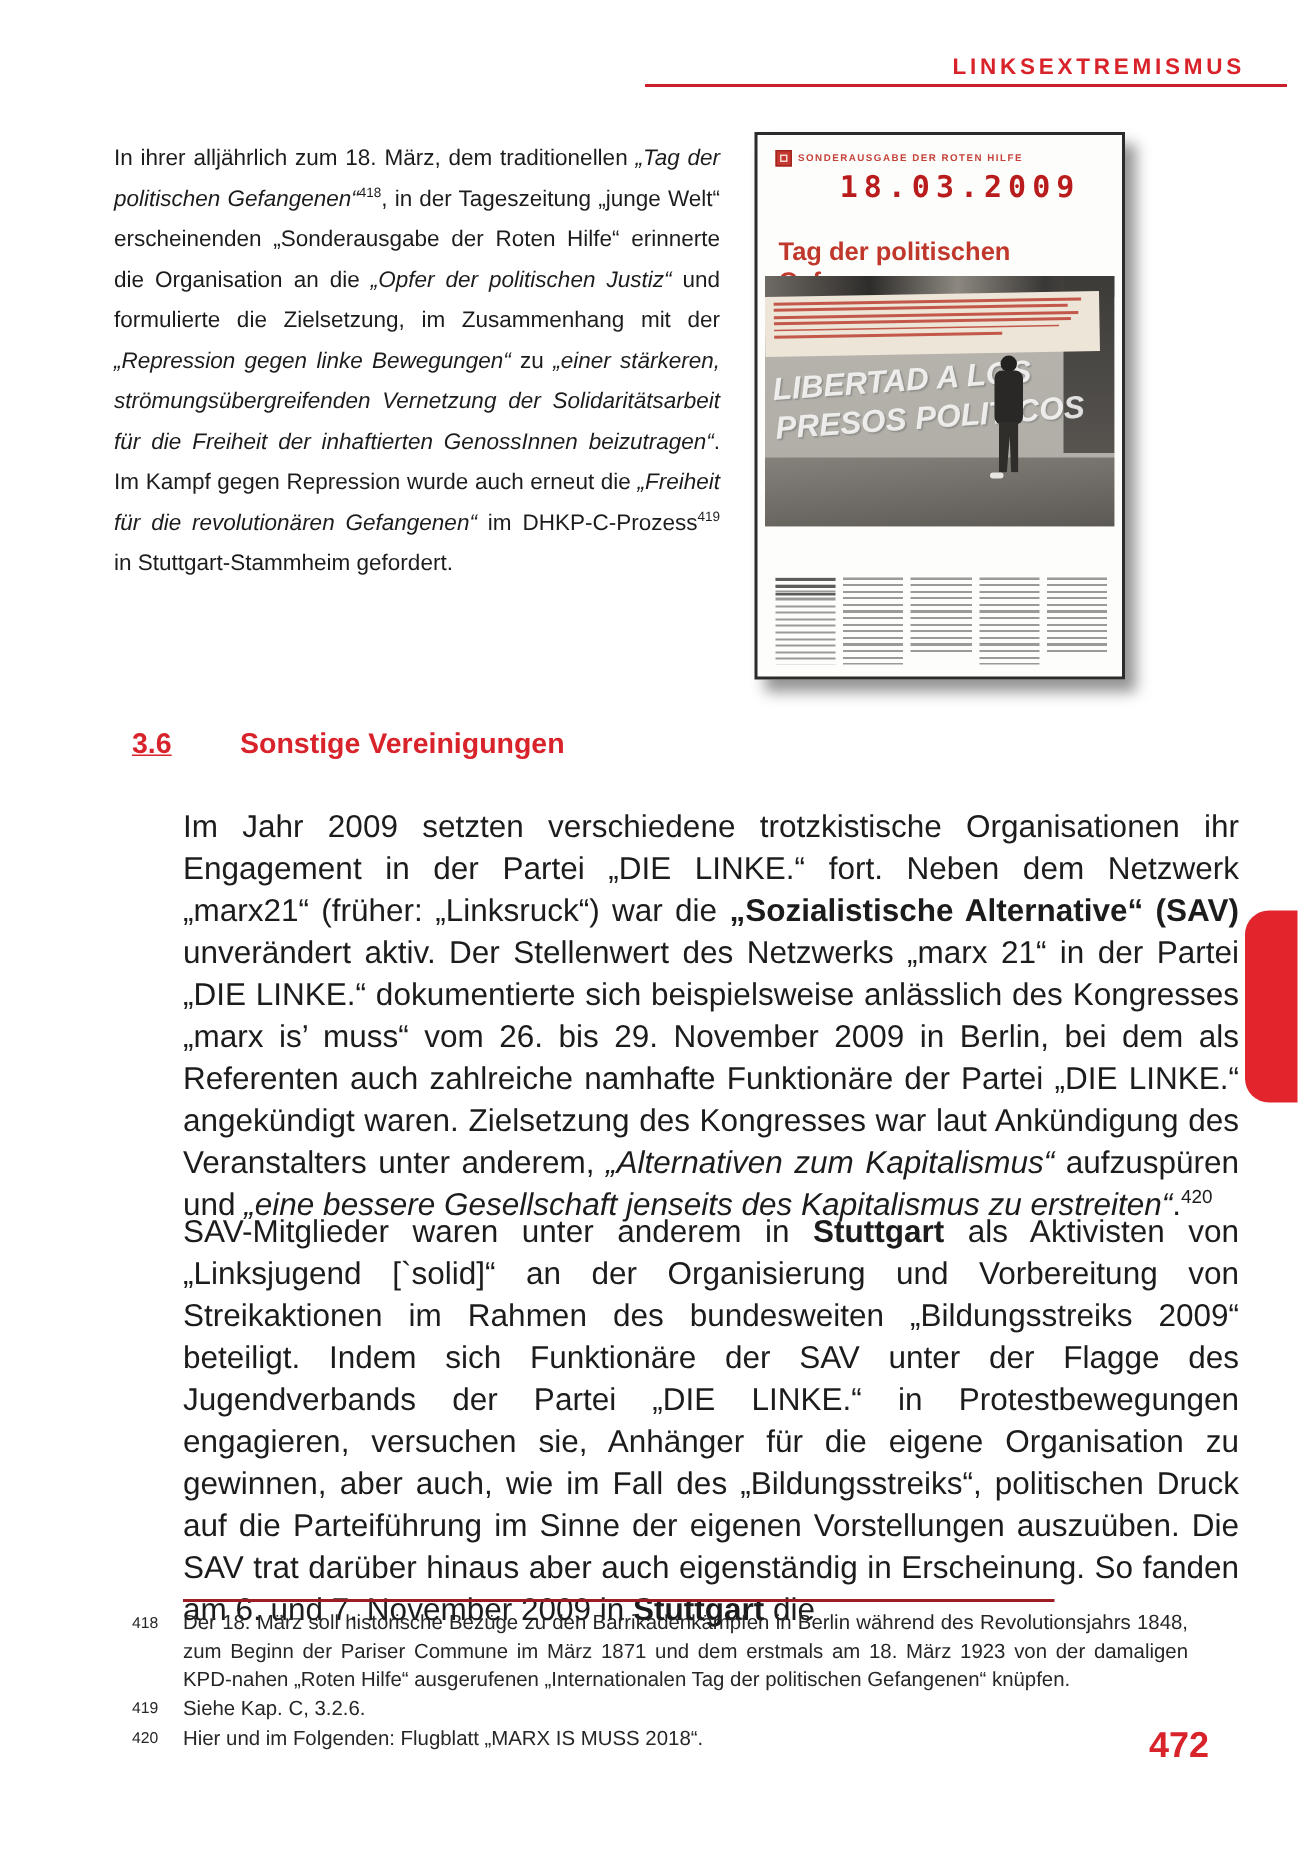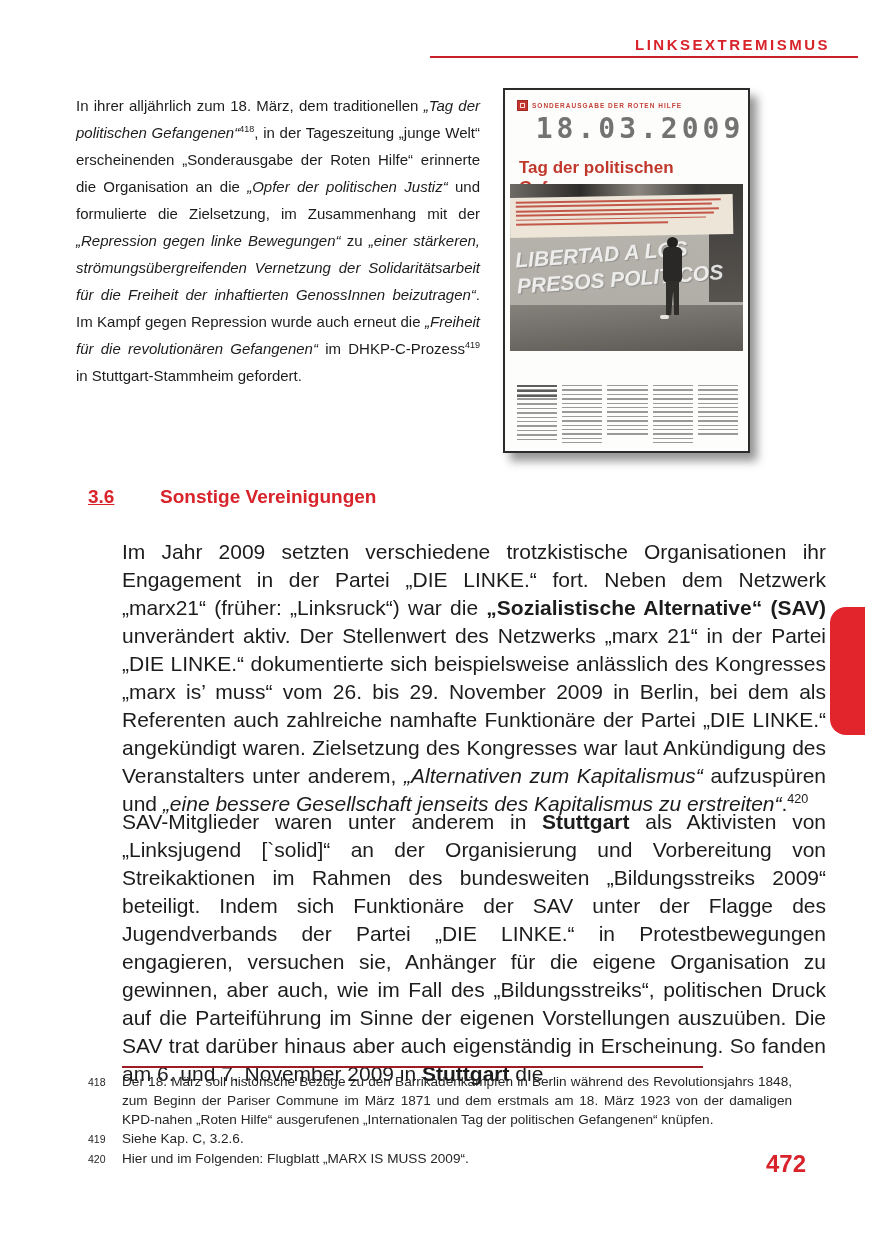"18.03.2009" .flyer-date { color: #737373 -> #b91c1c; font-size: 28px -> 20px }
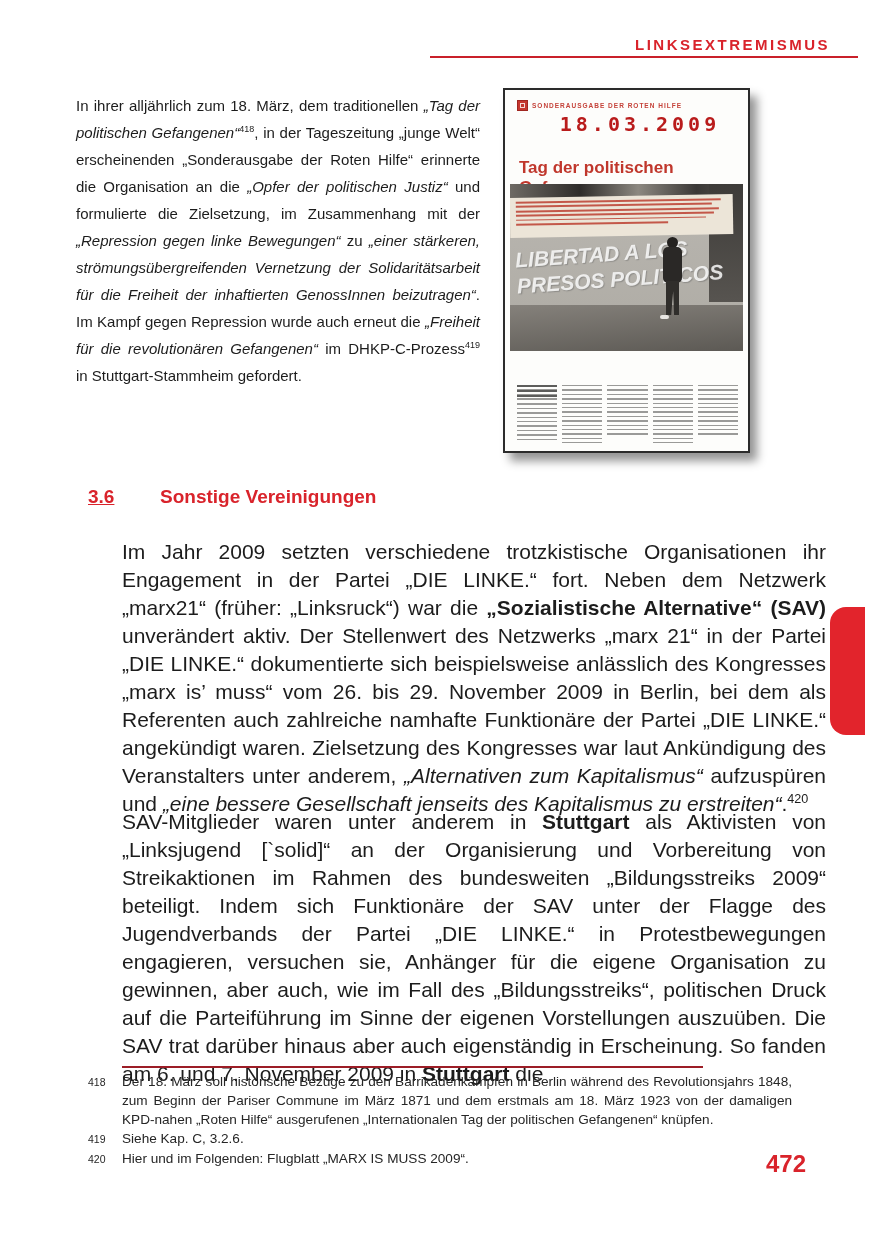"Hier und im Folgenden: Flugblatt" div.fn-text { text: 2009 -> 2018 }
